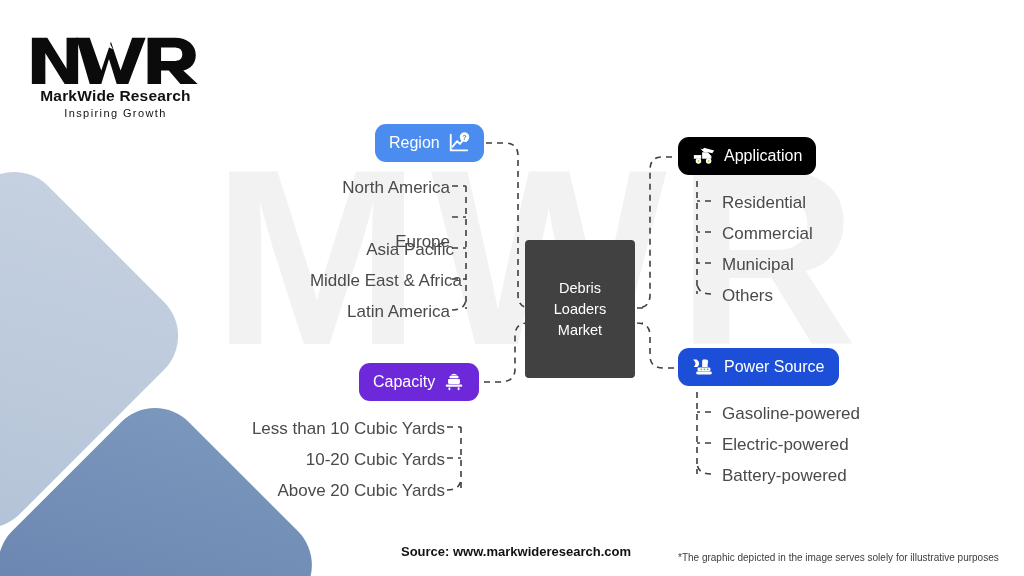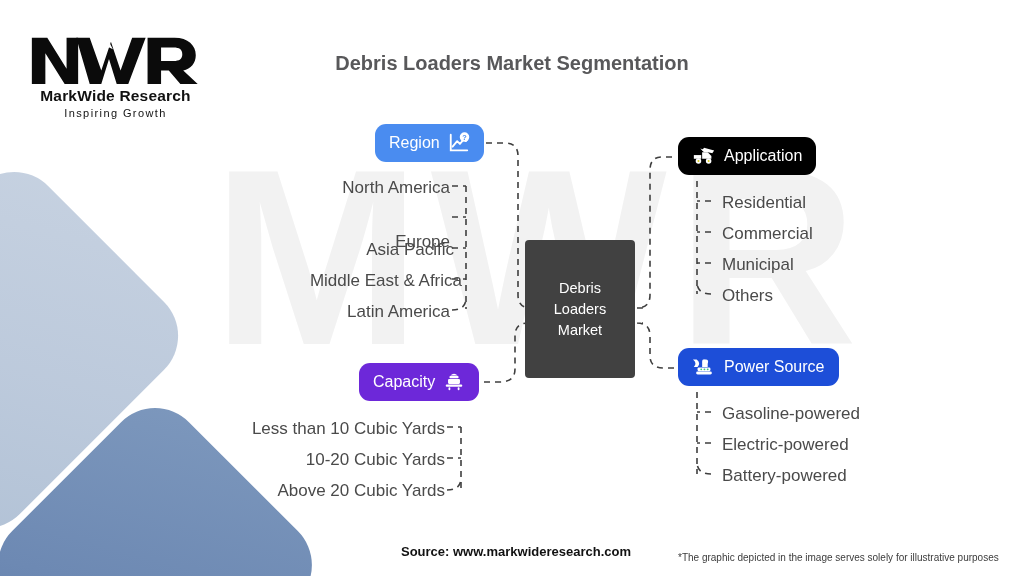"Debris Loaders Market Segmentation" div.title { html: <div>Debris Loaders Market Segmentation</div> -> none }
